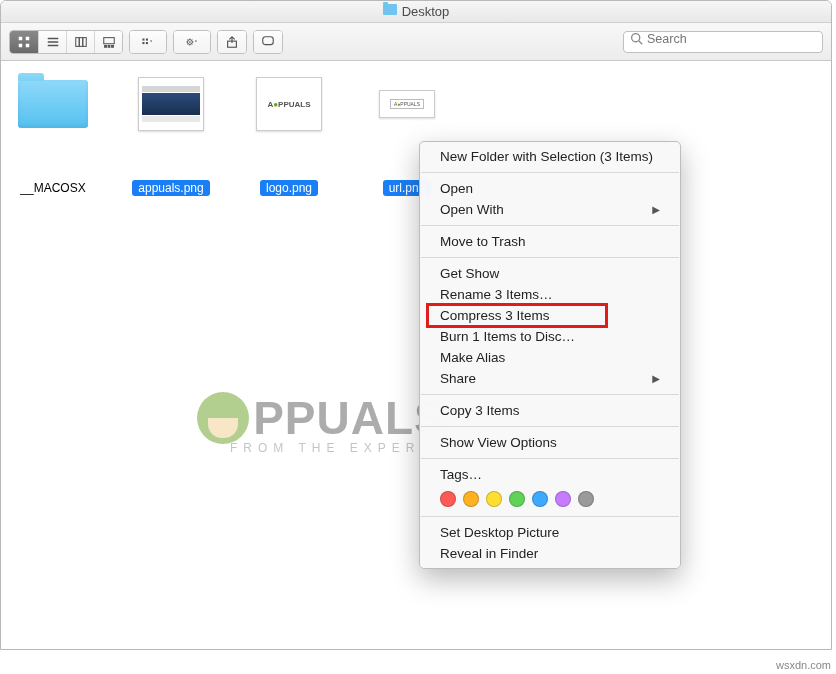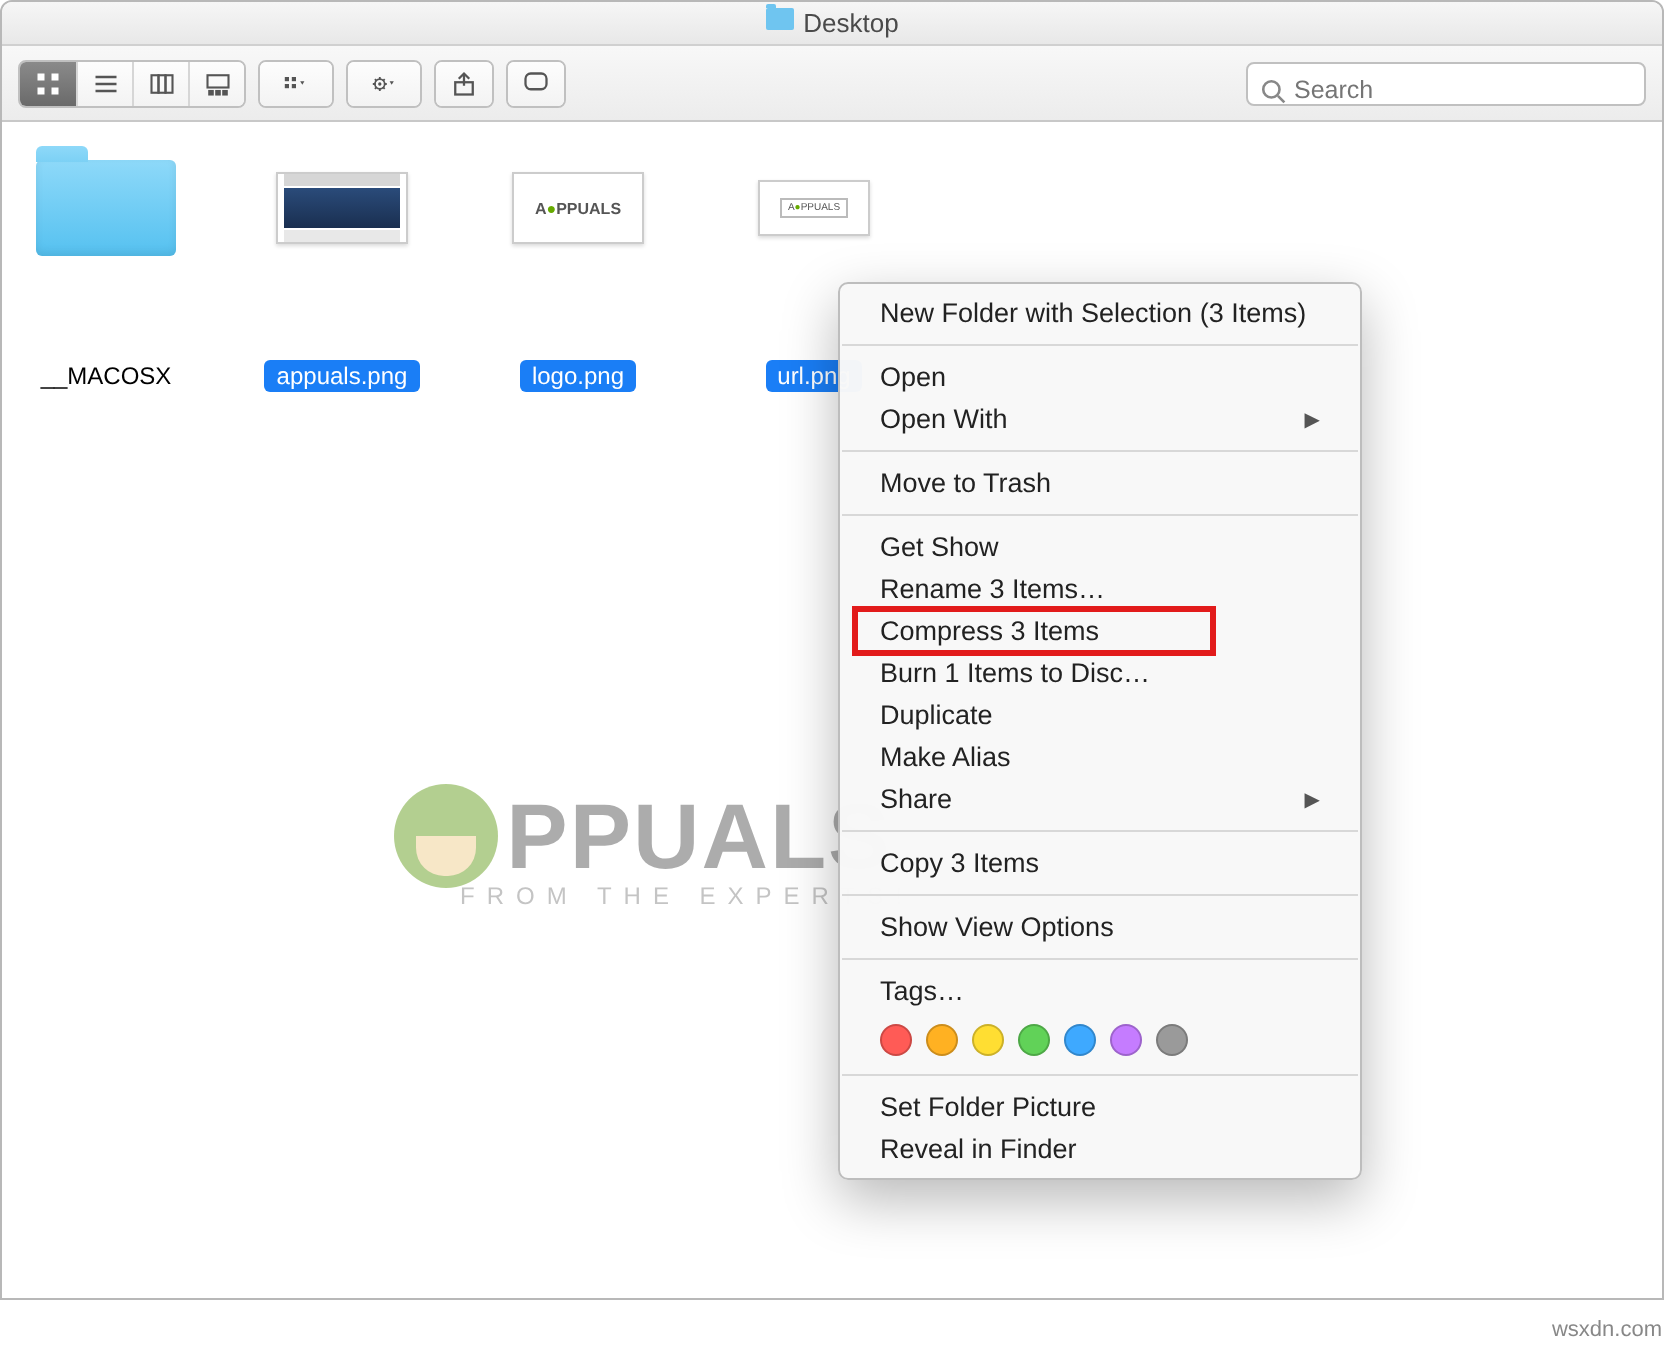"Search" .search-field { align-items: flex-end -> flex-start }
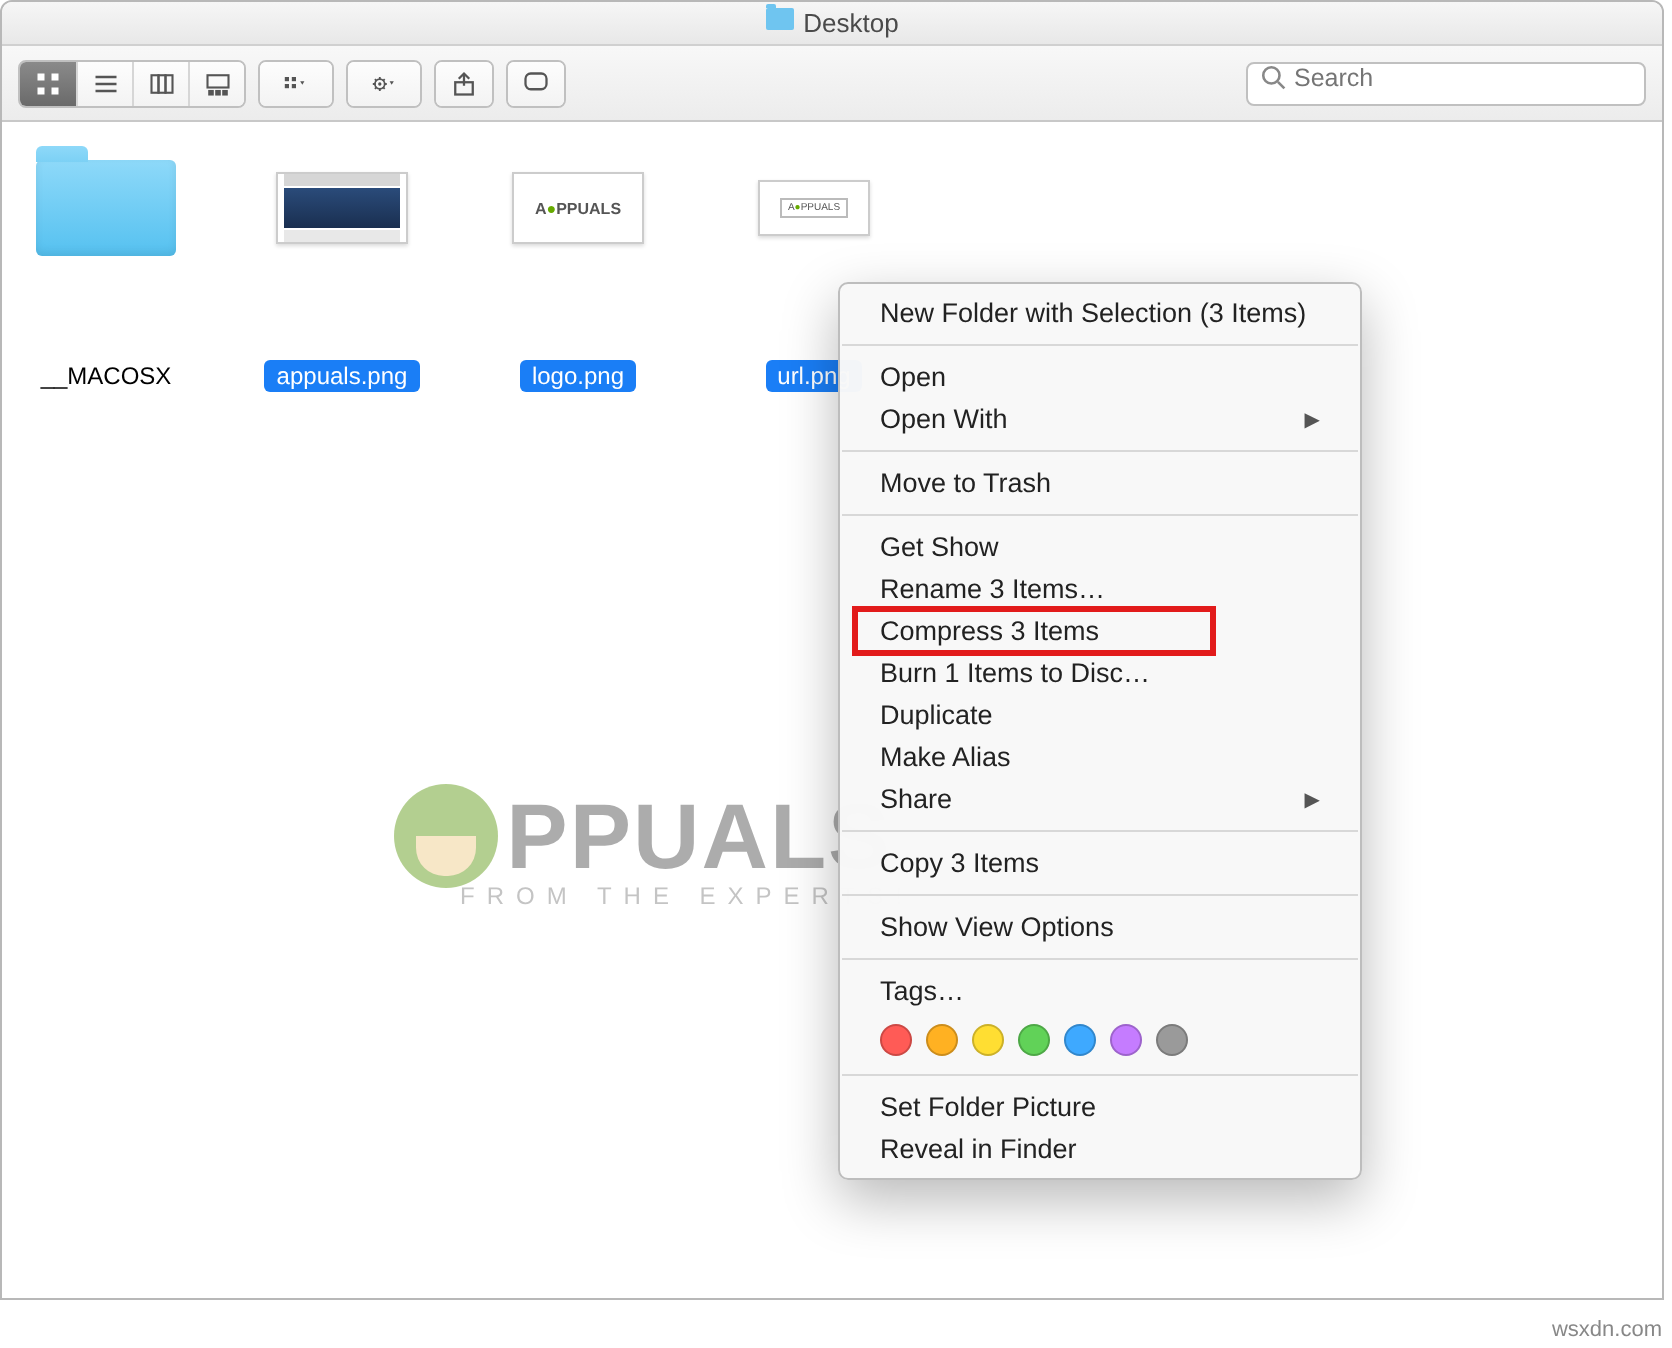"A●PPUALS" .thumb-inner { height: 36px -> 54px }
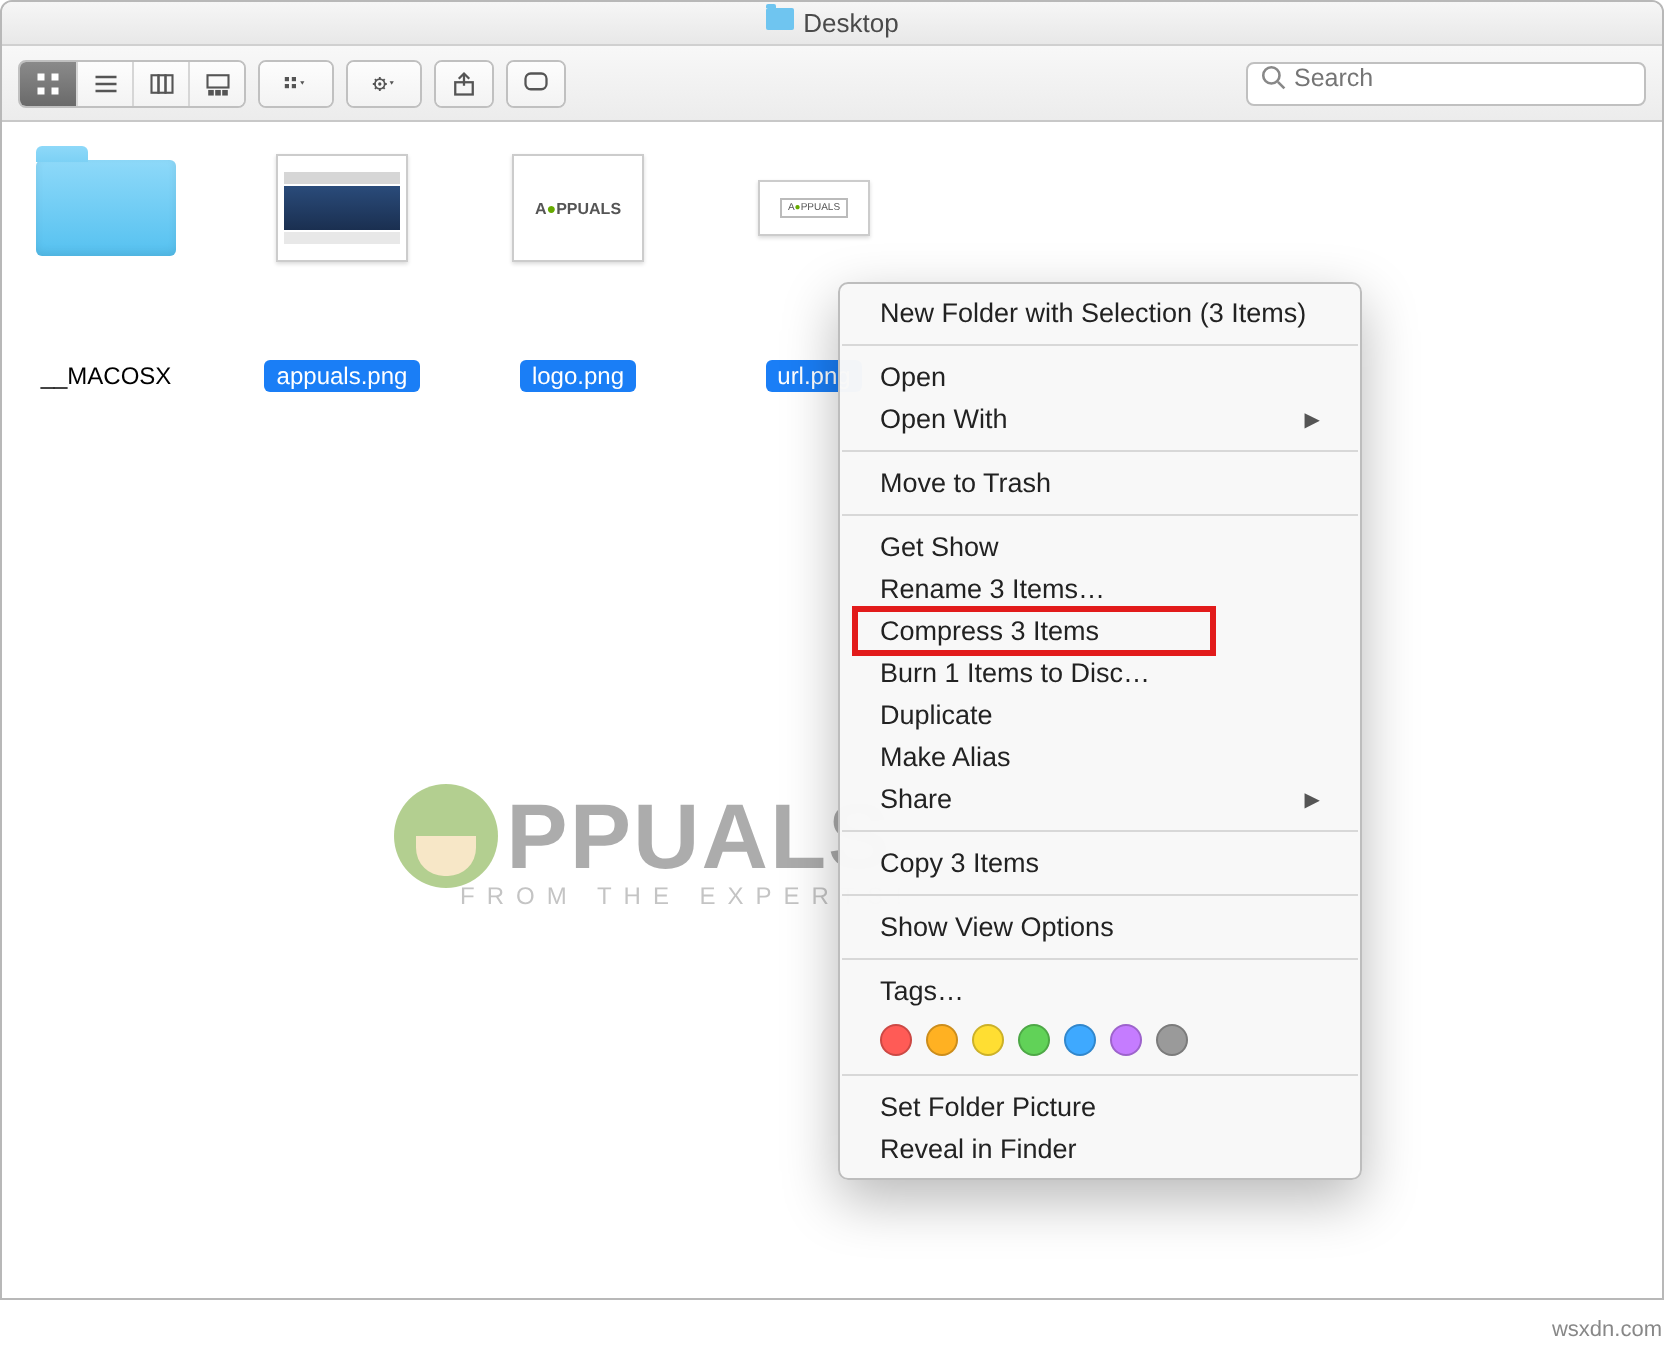"Duplicate" div.ctx-item { html: <div> <span>Duplicate</span> </div> -> none }
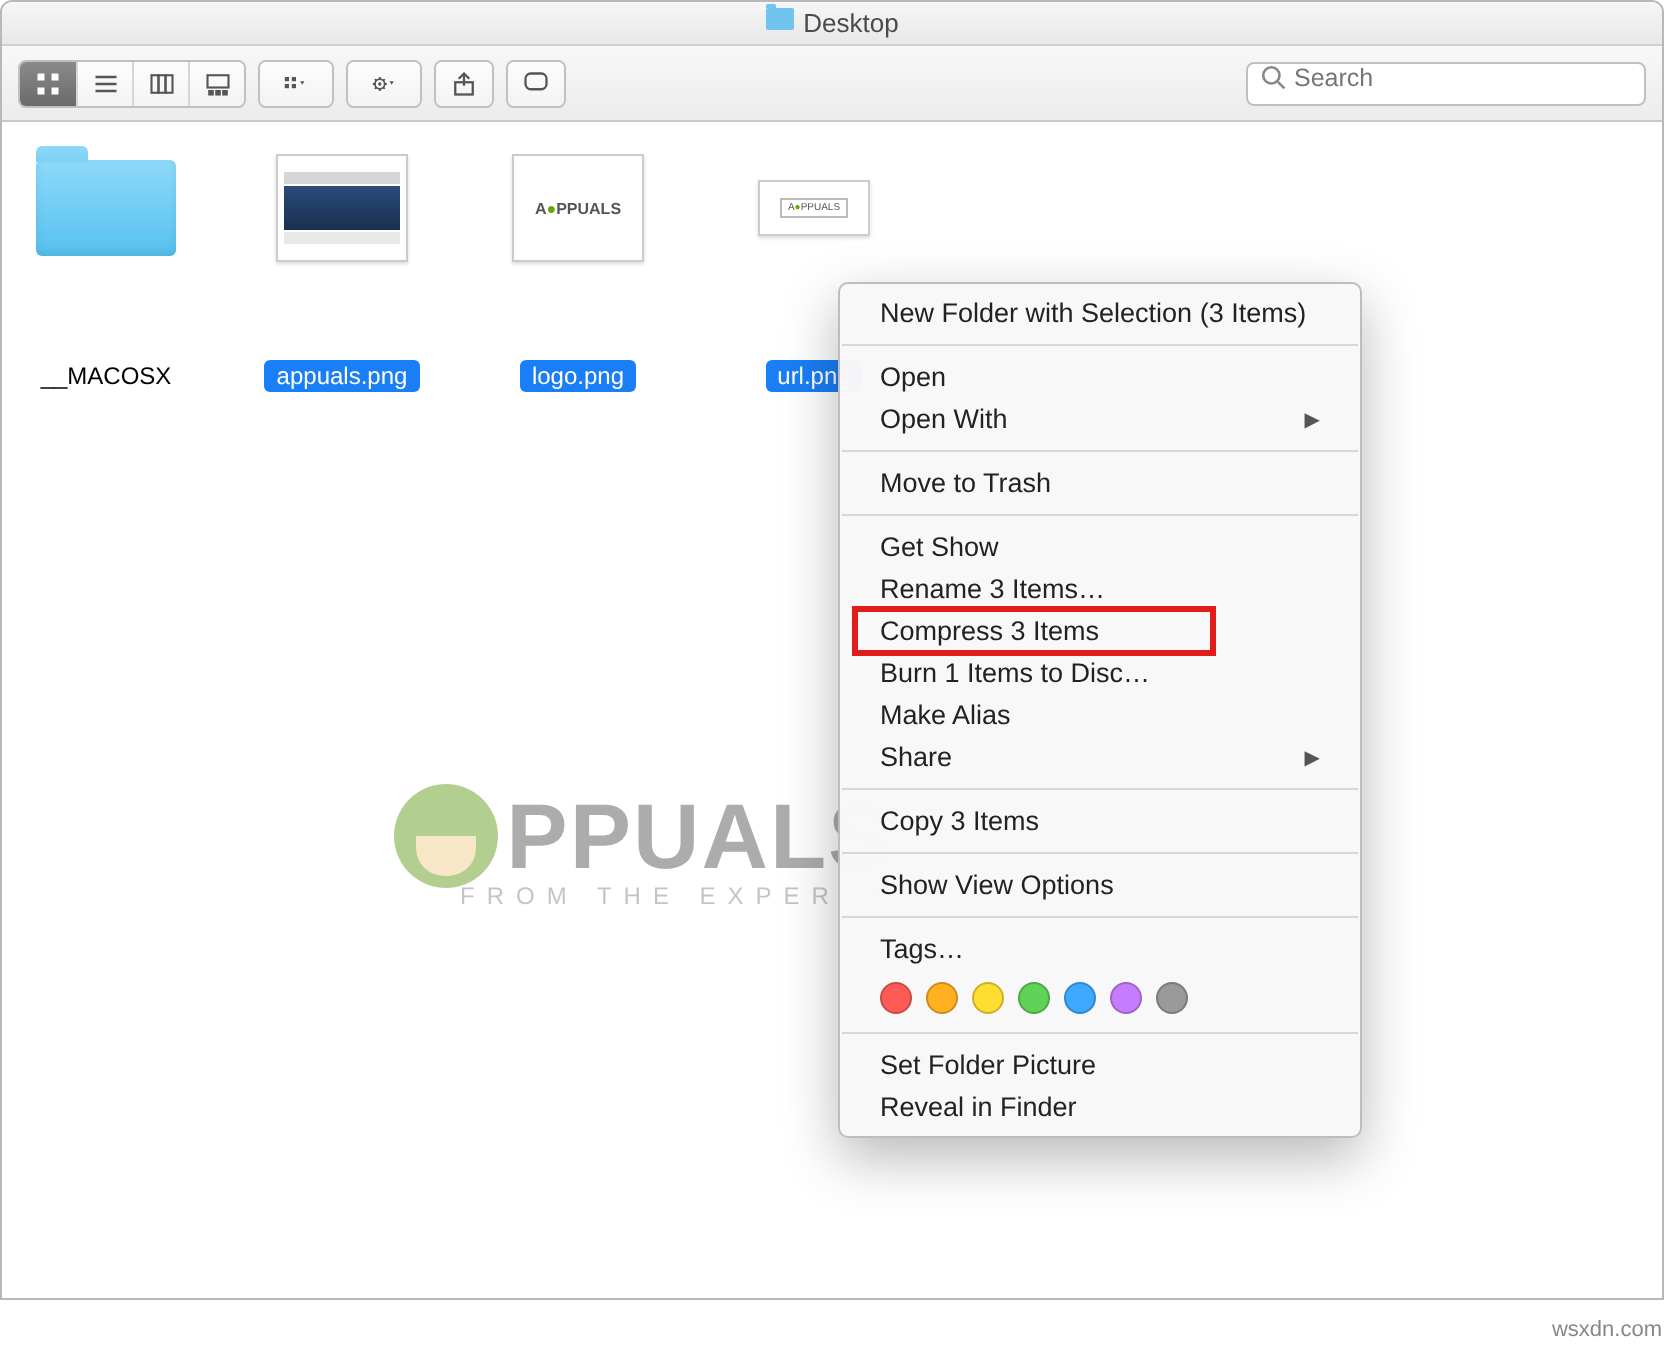"Set Folder Picture" span { text: Folder -> Desktop }
